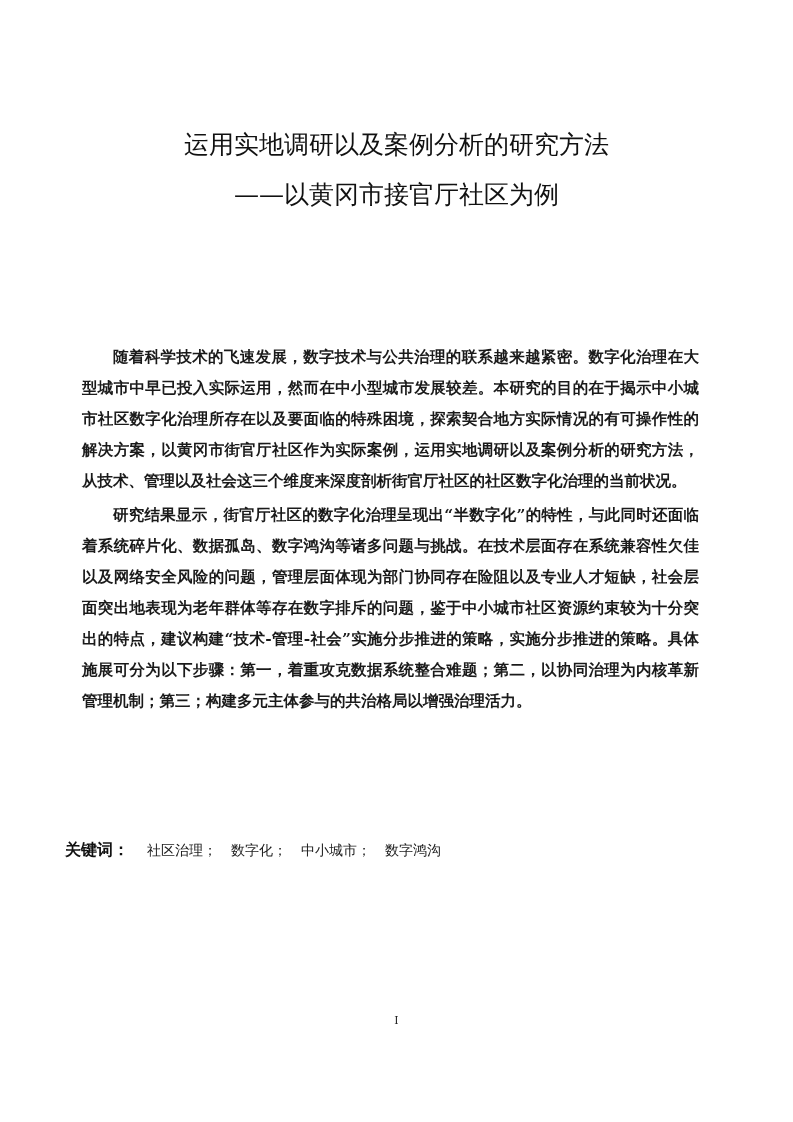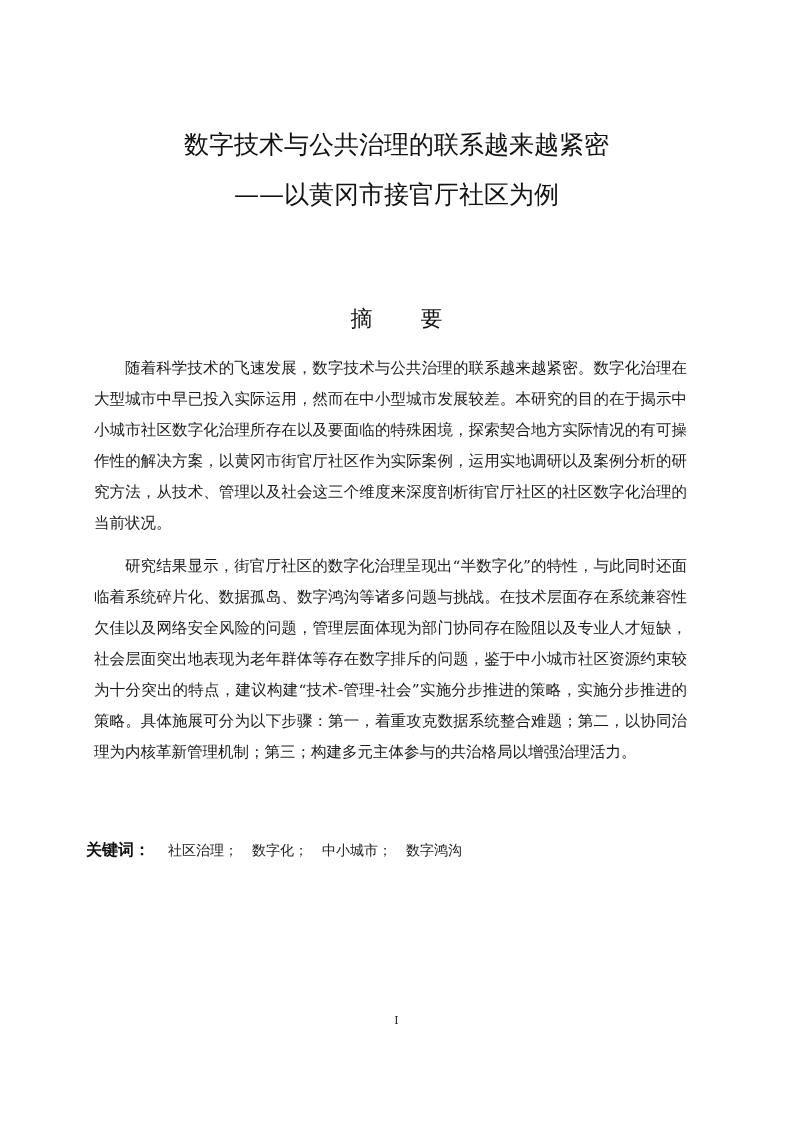"数字技术与公共治理的联系越来越紧密" div.title { text: 数字技术与公共治理的联系越来越紧密 -> 运用实地调研以及案例分析的研究方法 }
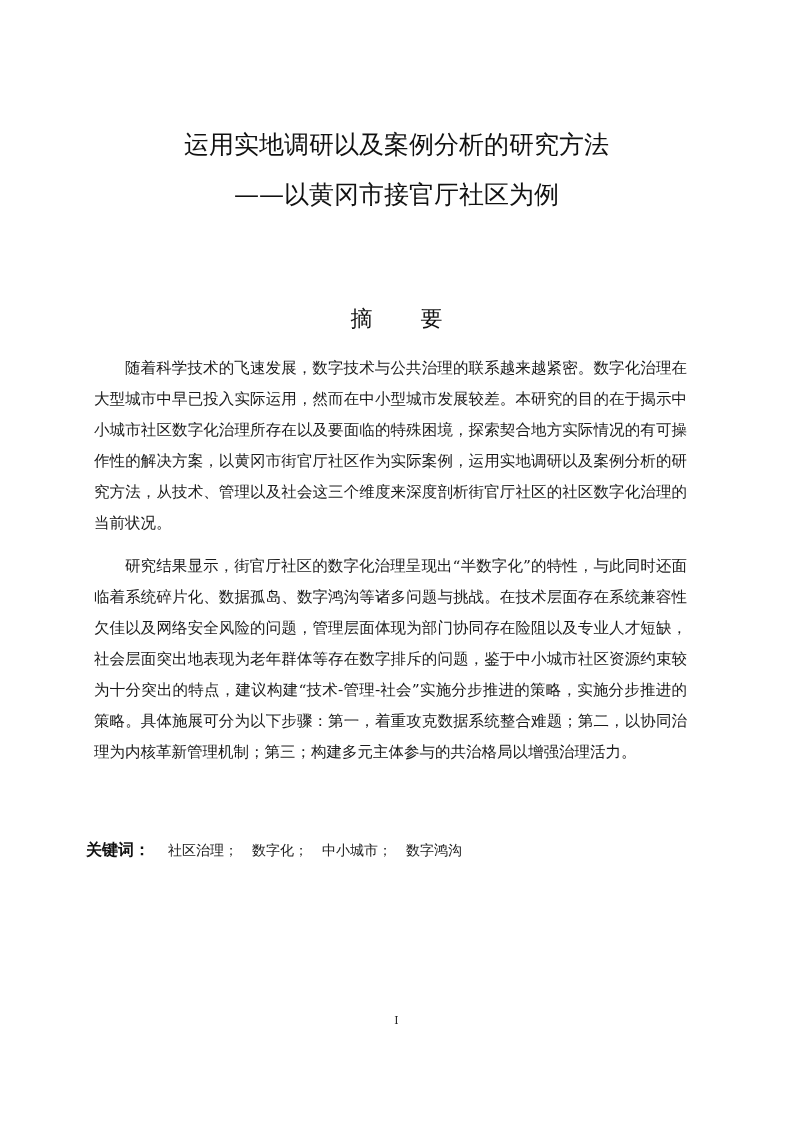"摘 要" div.abstract-heading { html: <div> <span>摘</span><span></span><span>要</span> </div> -> none }
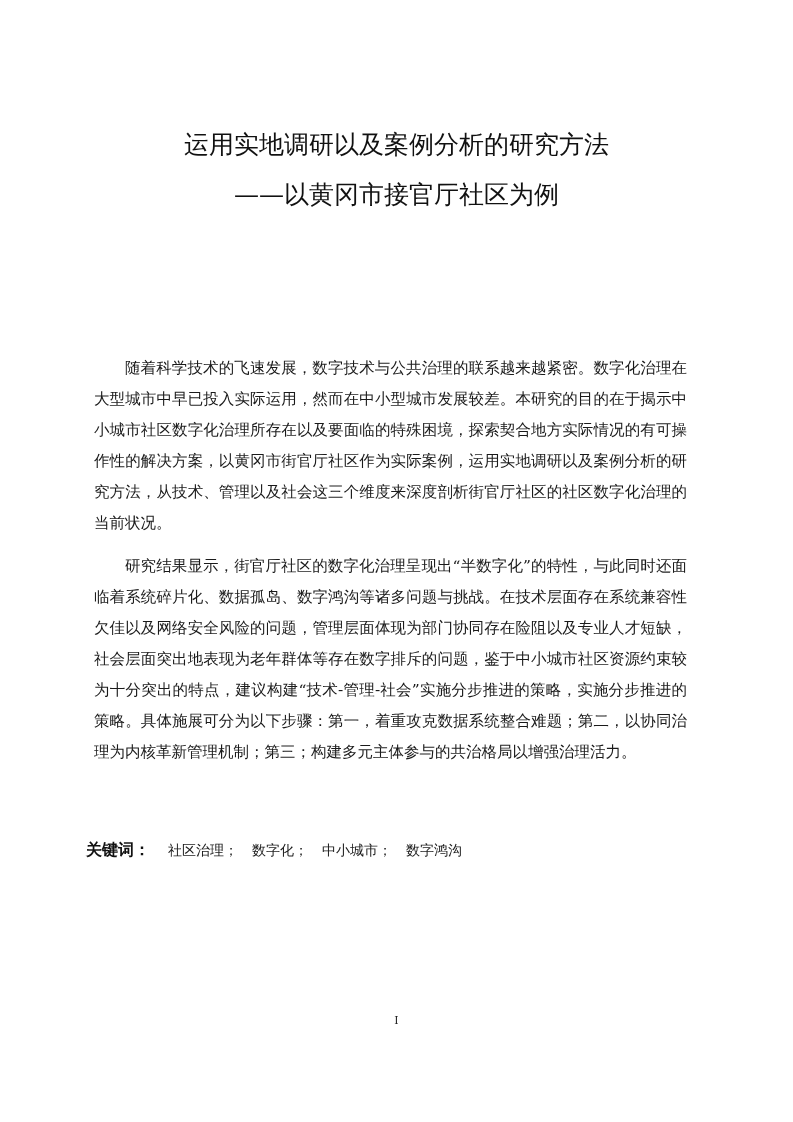"随着科学技术的飞速发展，数字技术与公共治理的联系越来越紧密。数字化治理在大型城市" .body p { font-weight: none -> bold; margin: 12px -> 0 }
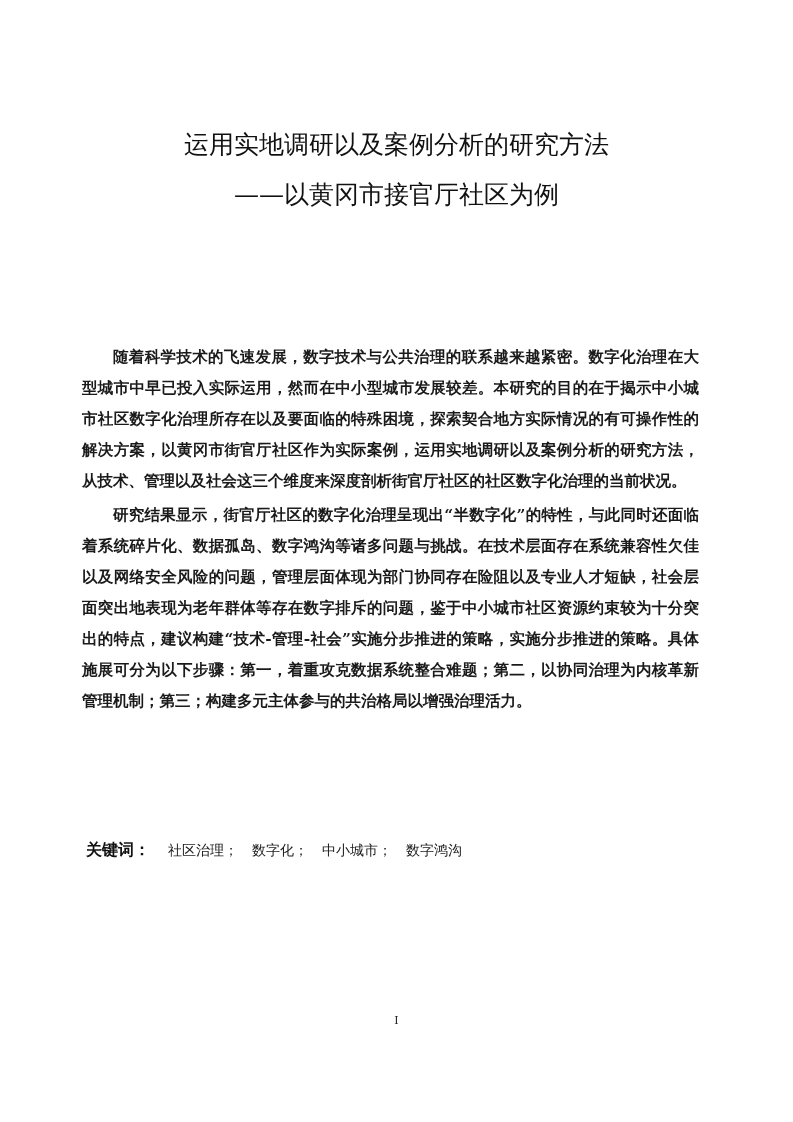"关键词： 社区治理； 数字化； 中小城市； 数字鸿沟" .keywords { left: 86px -> 65px }
